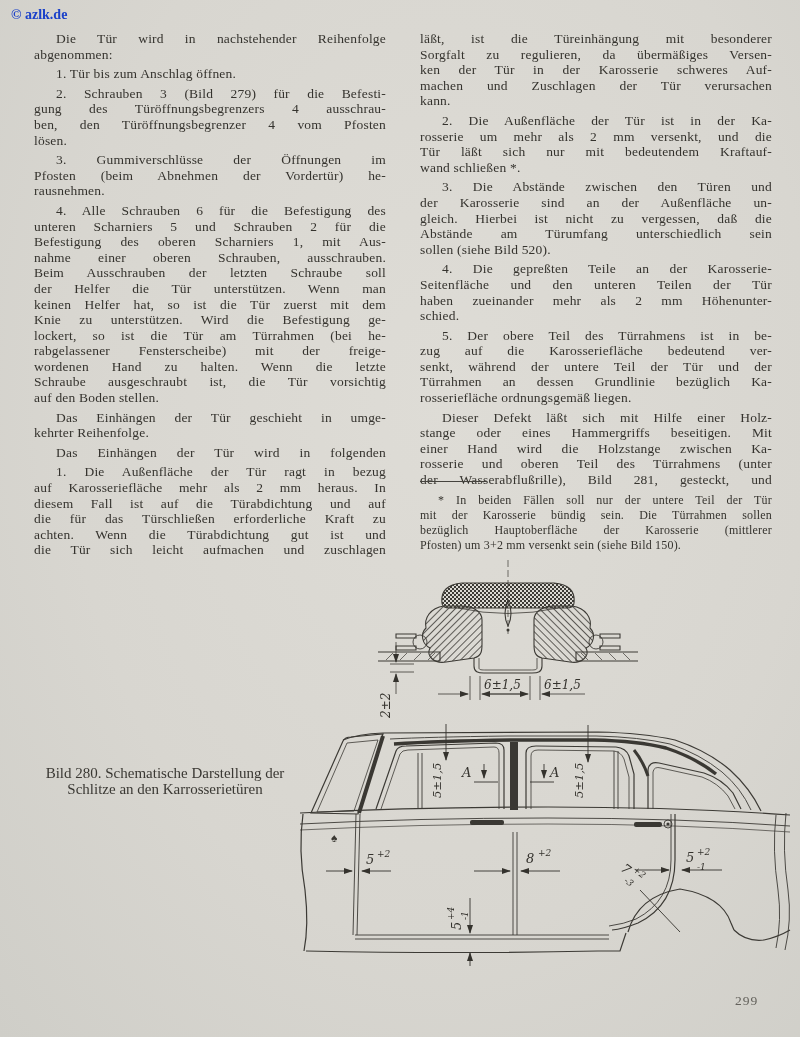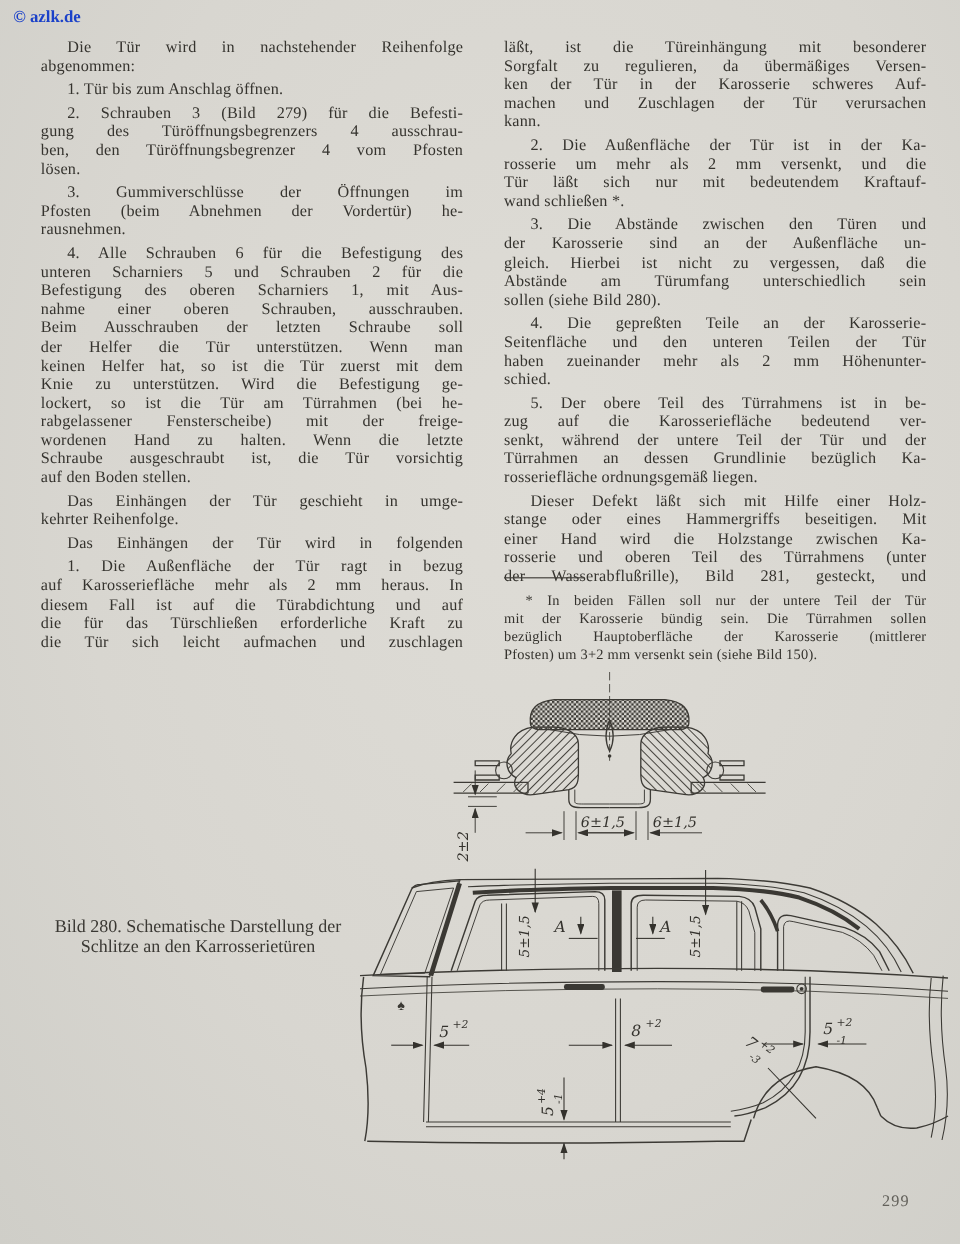"sollen (siehe Bild 280)." div.line { text: 280 -> 520 }
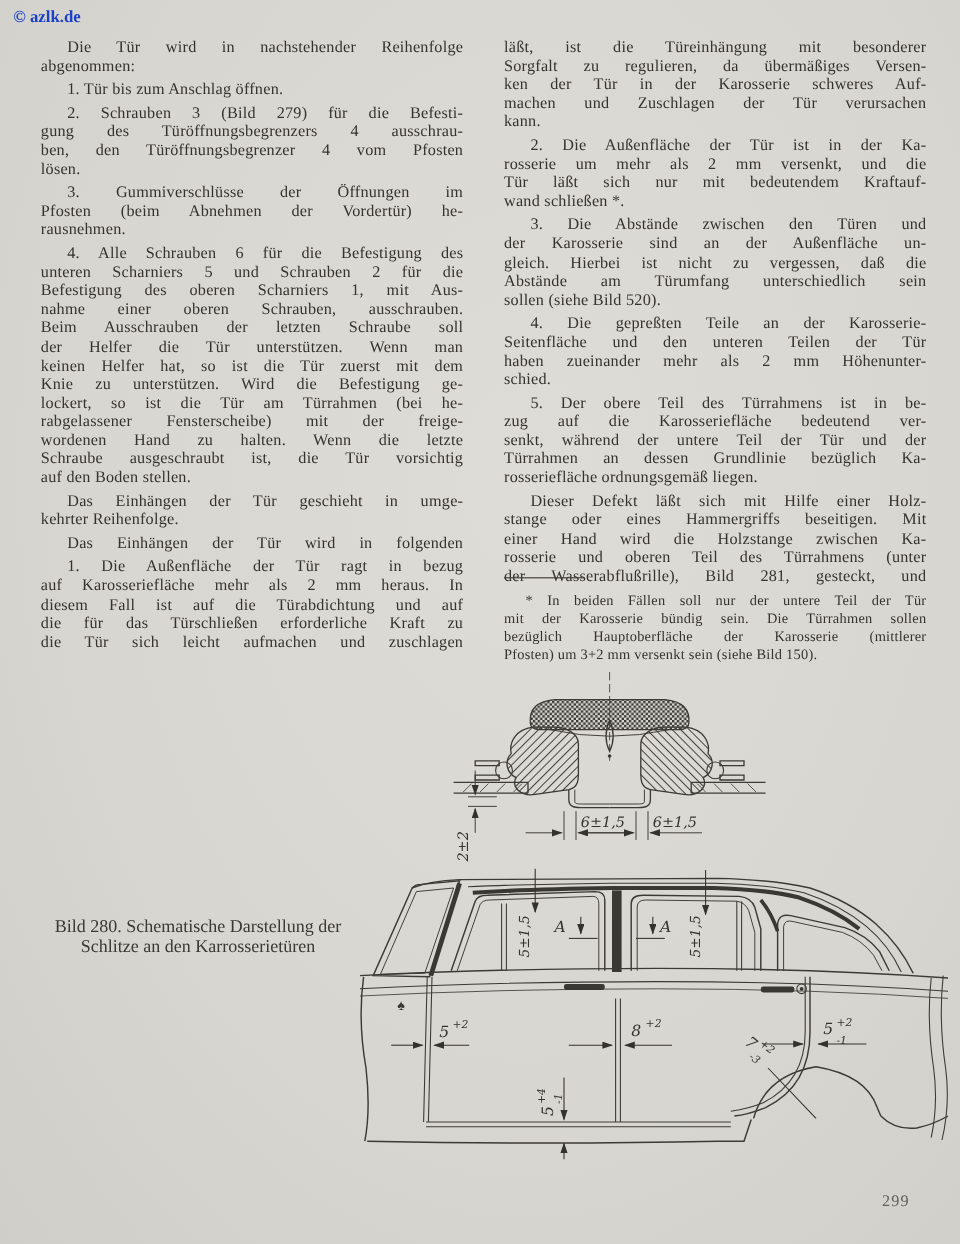"achten. Wenn die Türabdichtung gut" div.line { html: none -> <div>achten. Wenn die Türabdichtung gut ist und</div> }
